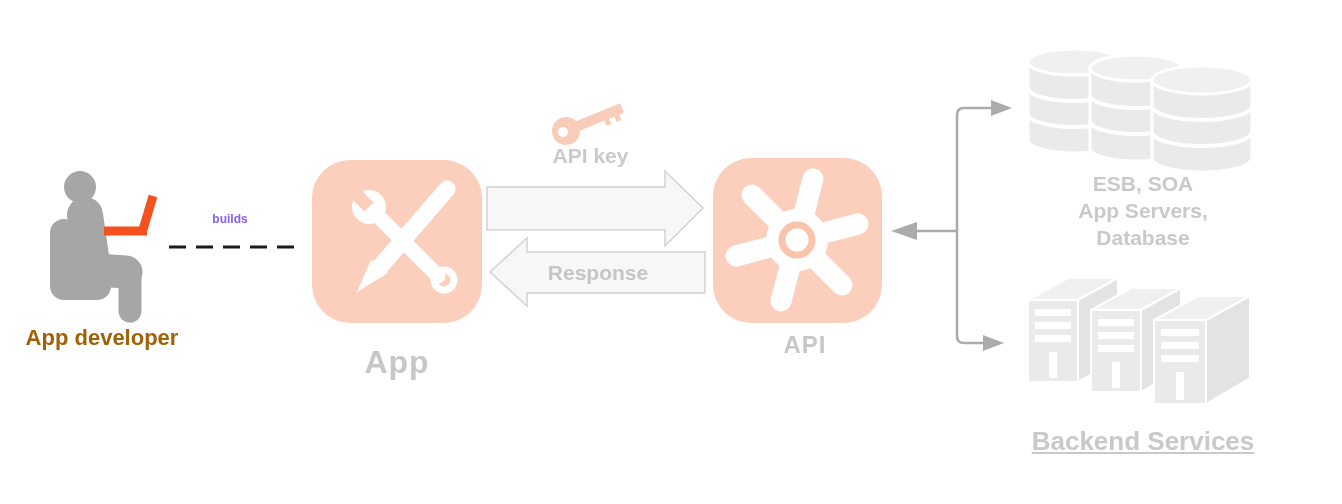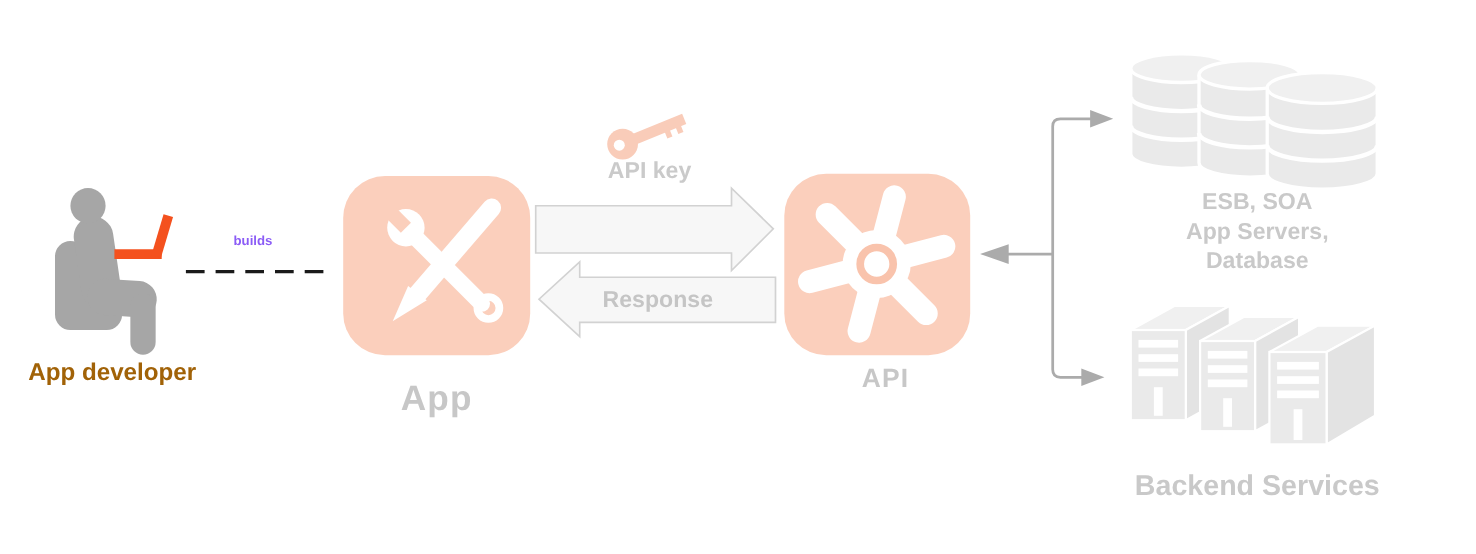"Backend Services" .backend-label { text-decoration: none -> underline }
